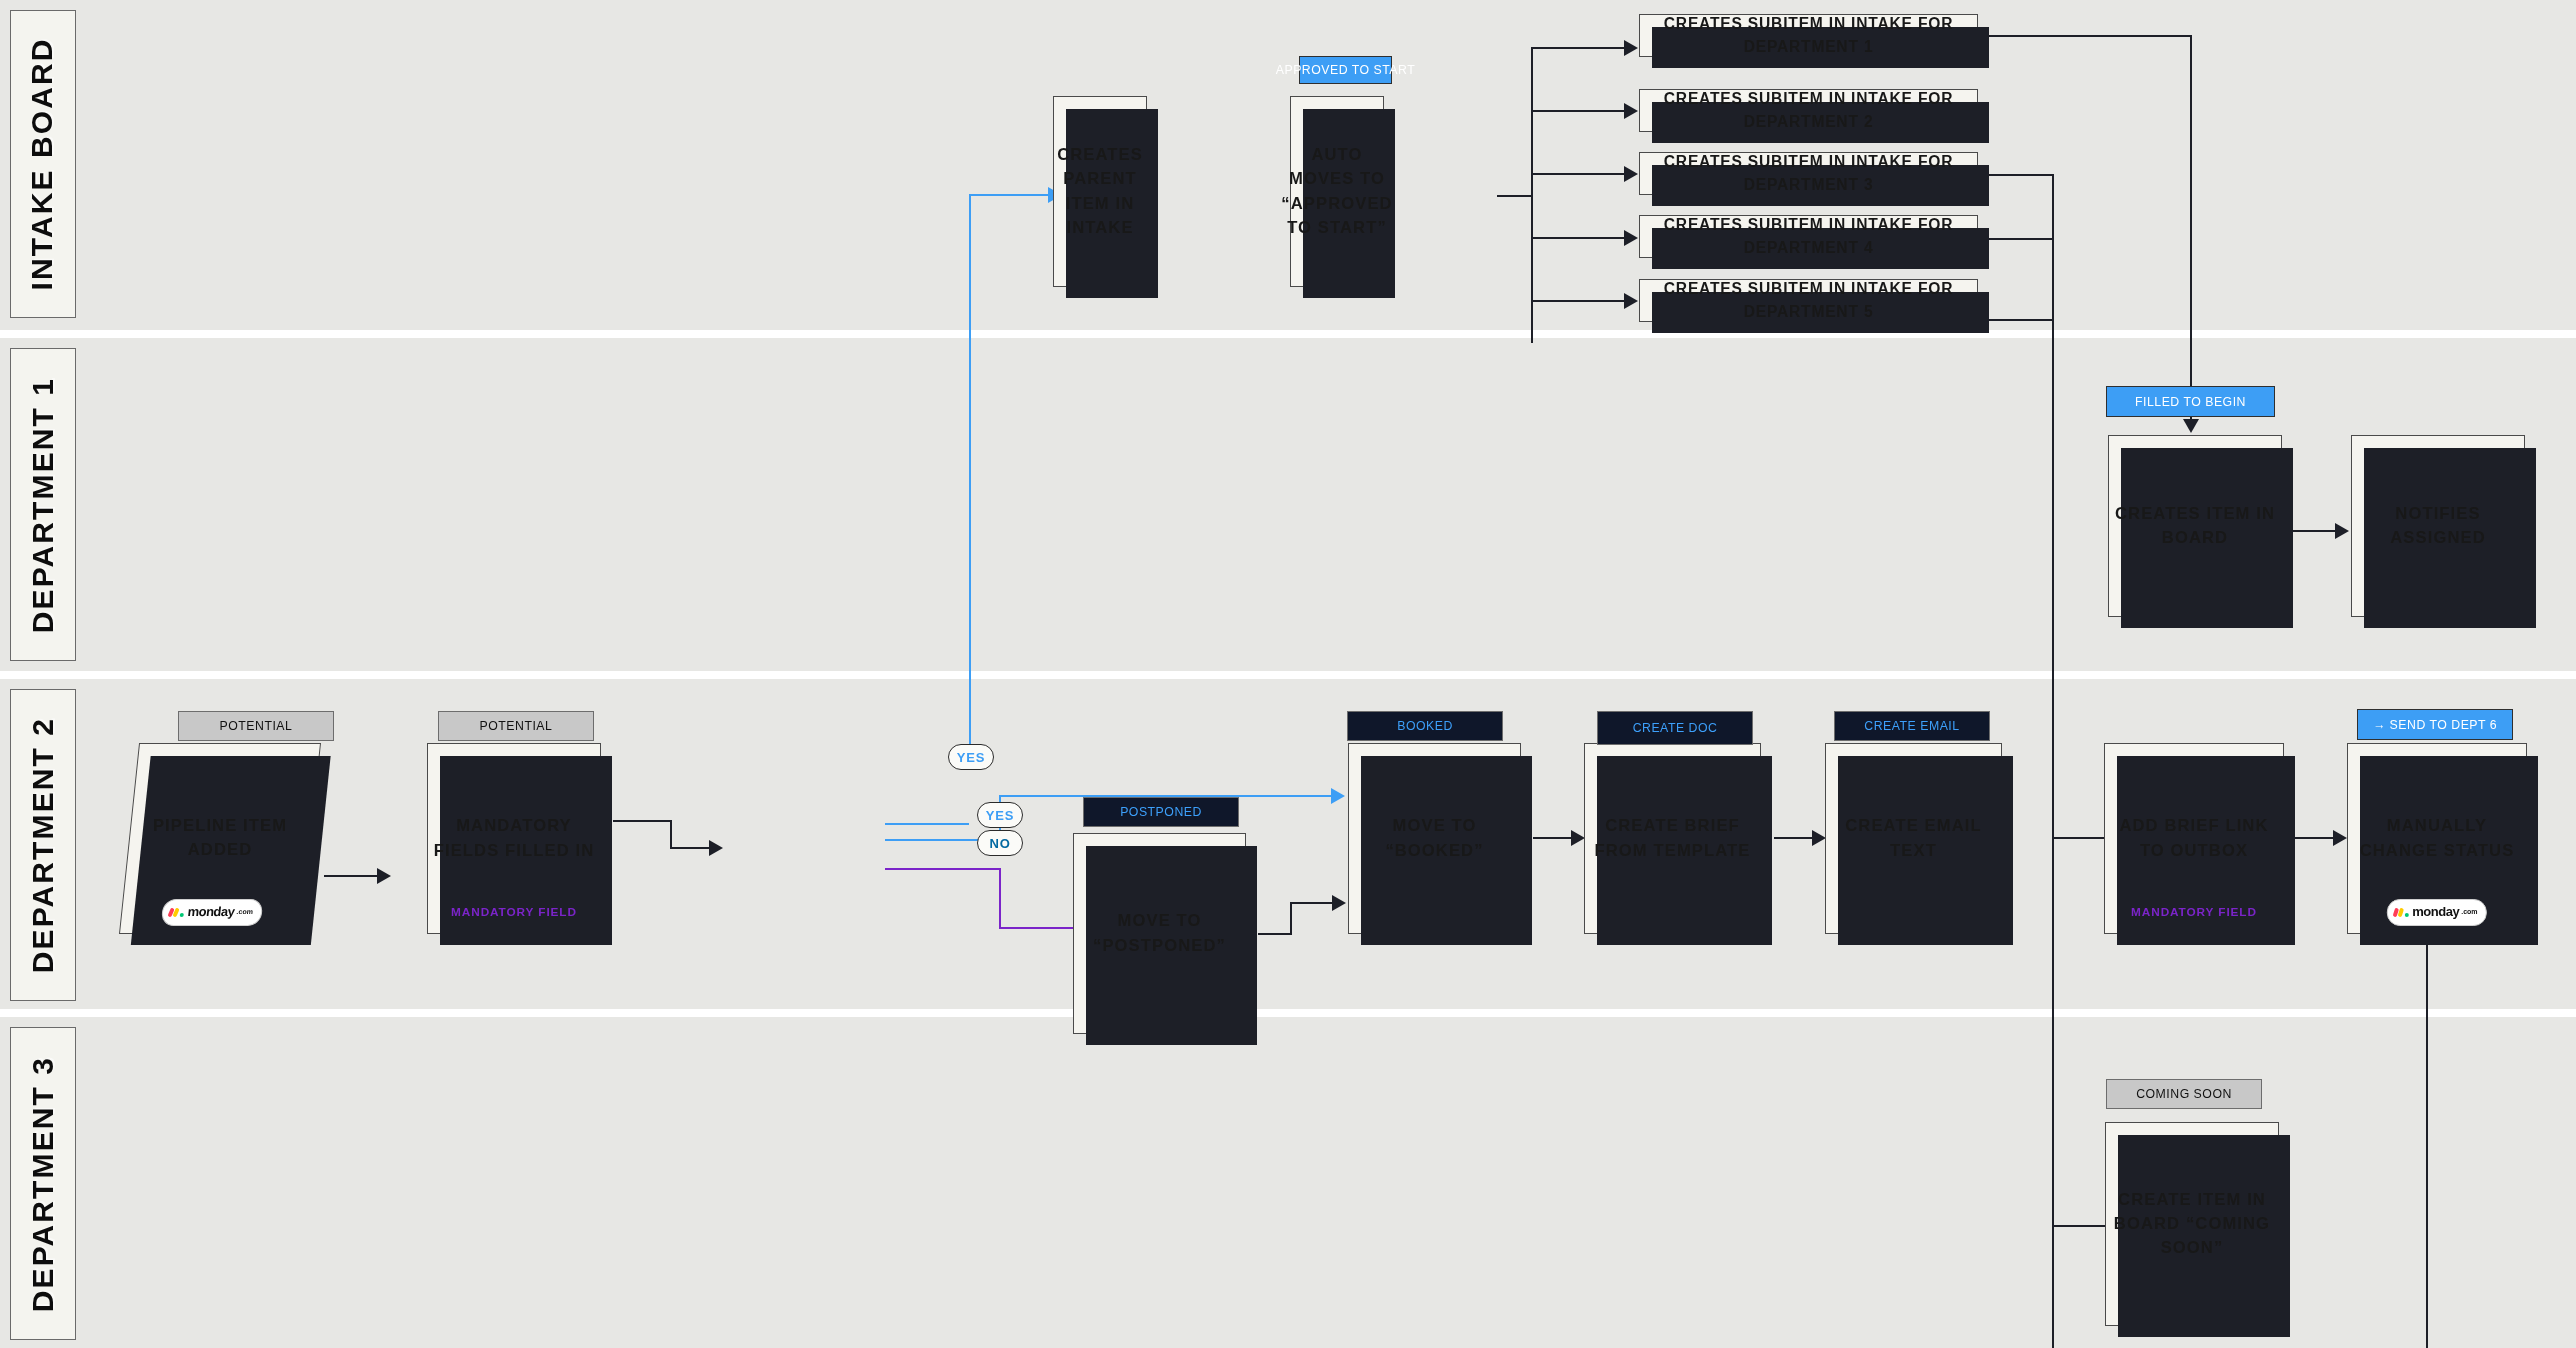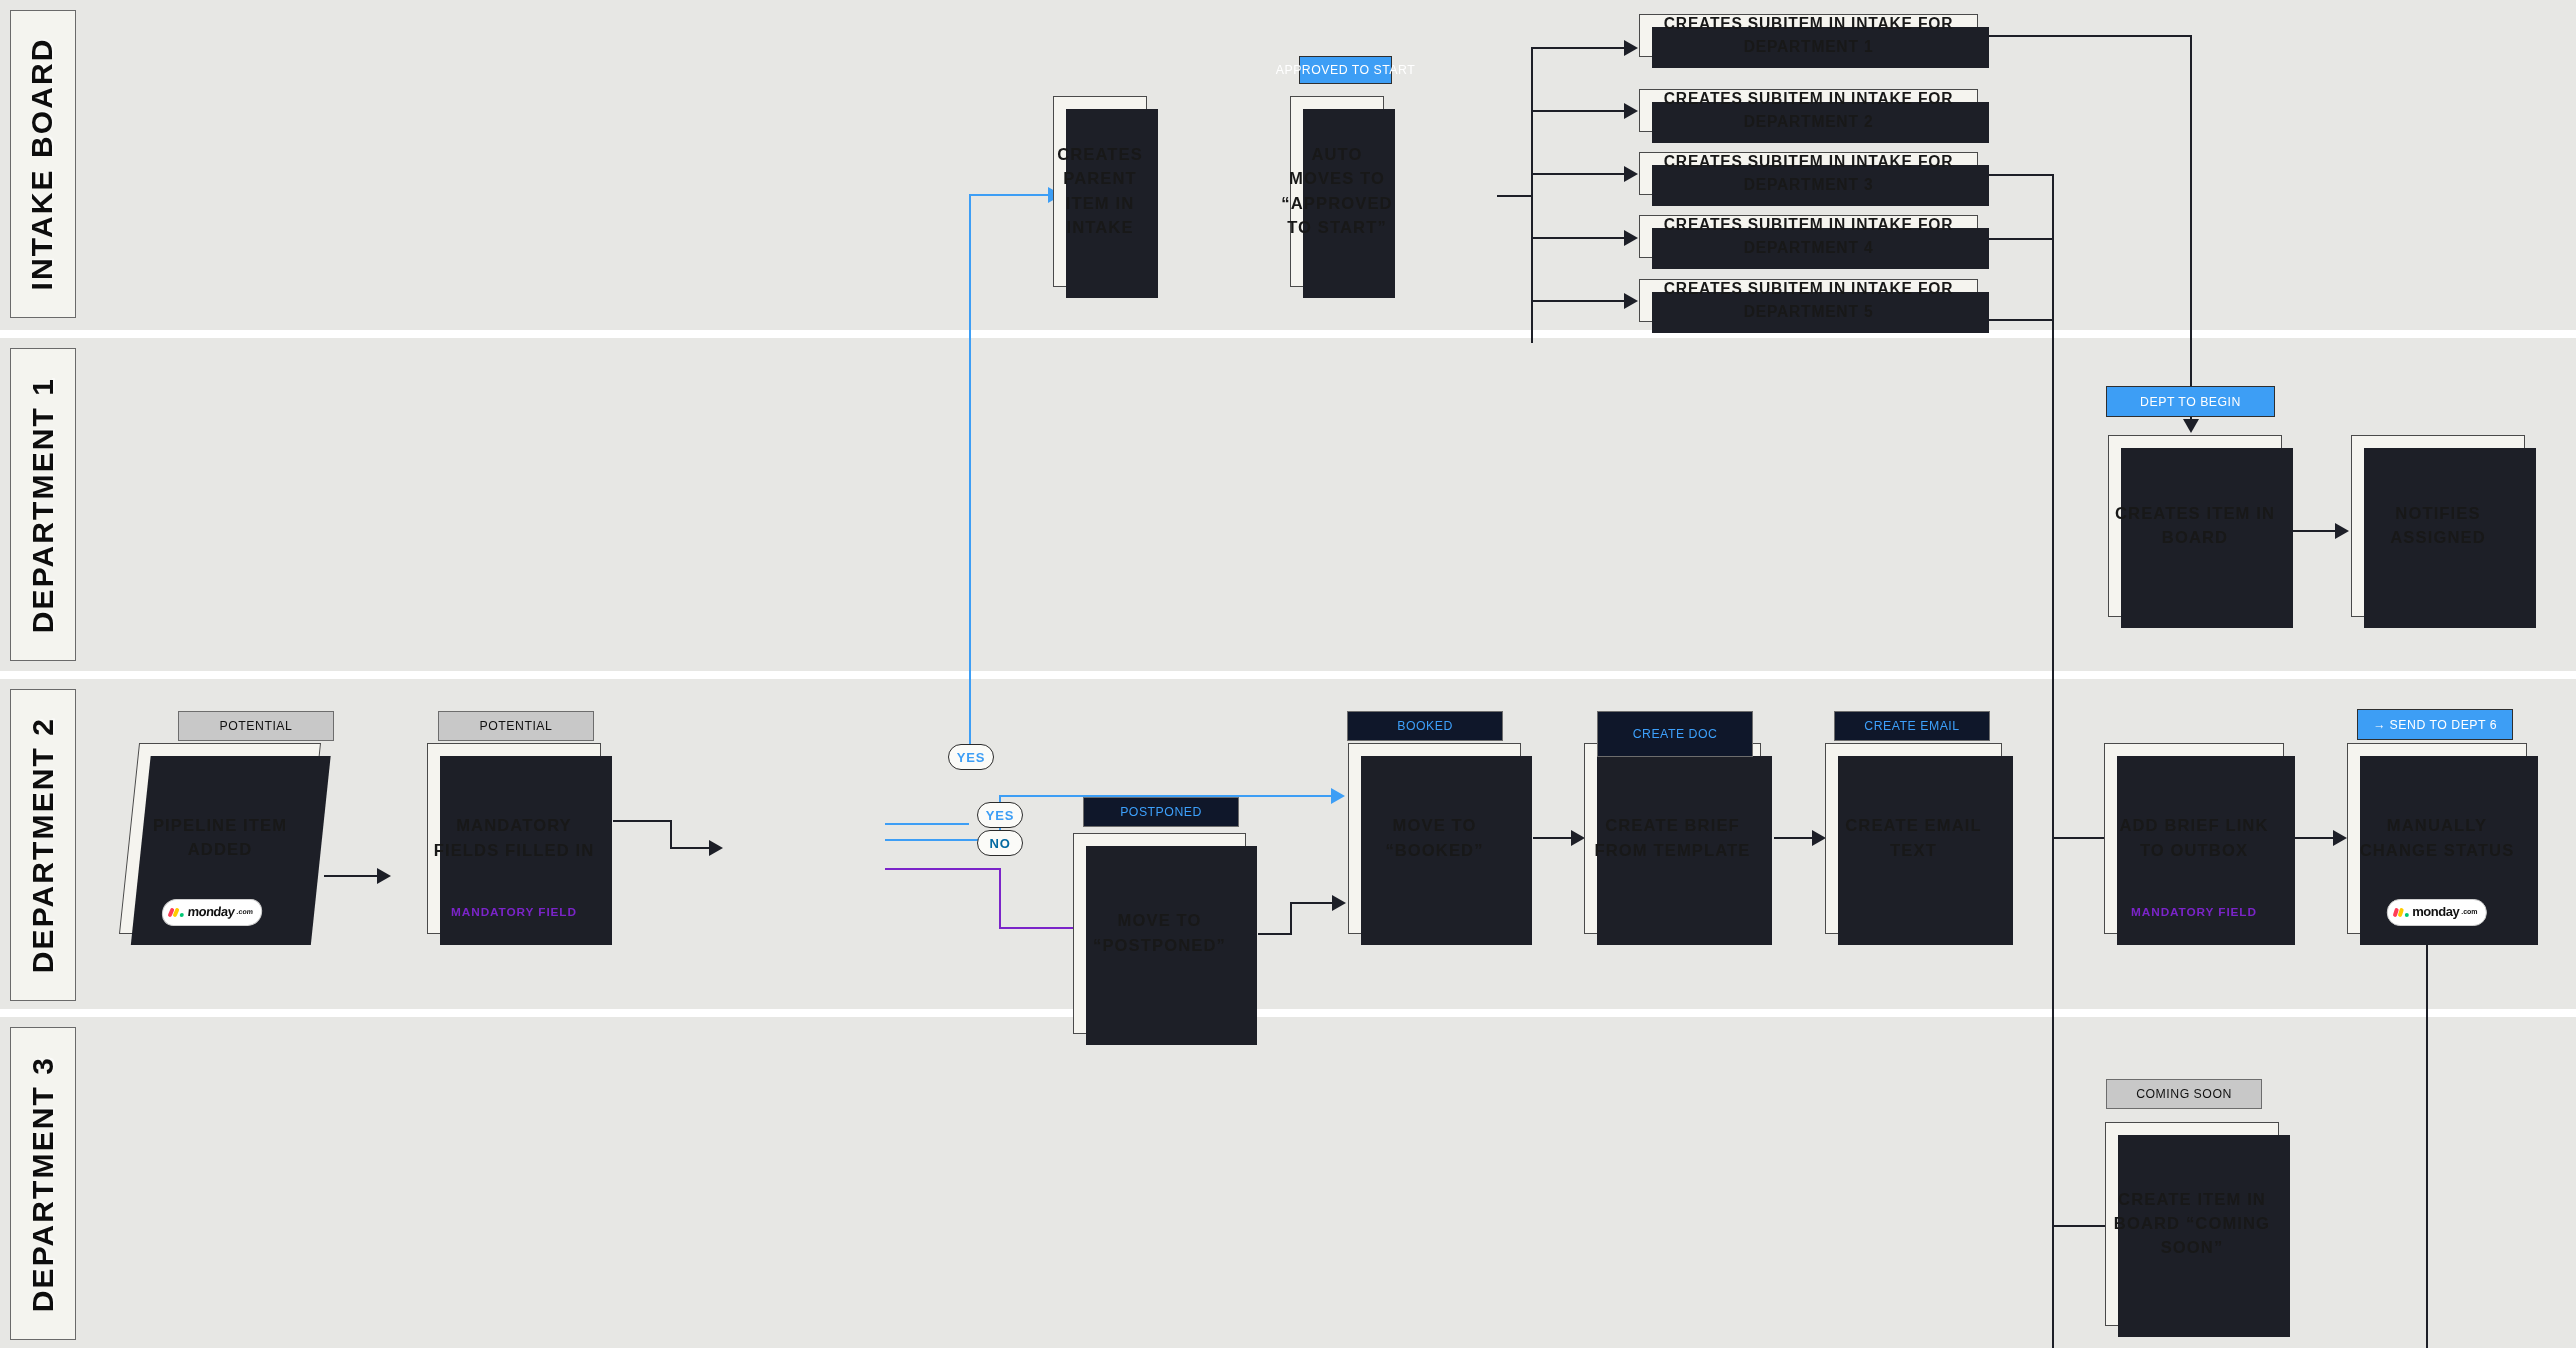"DEPT TO BEGIN" span { text: DEPT -> FILLED }
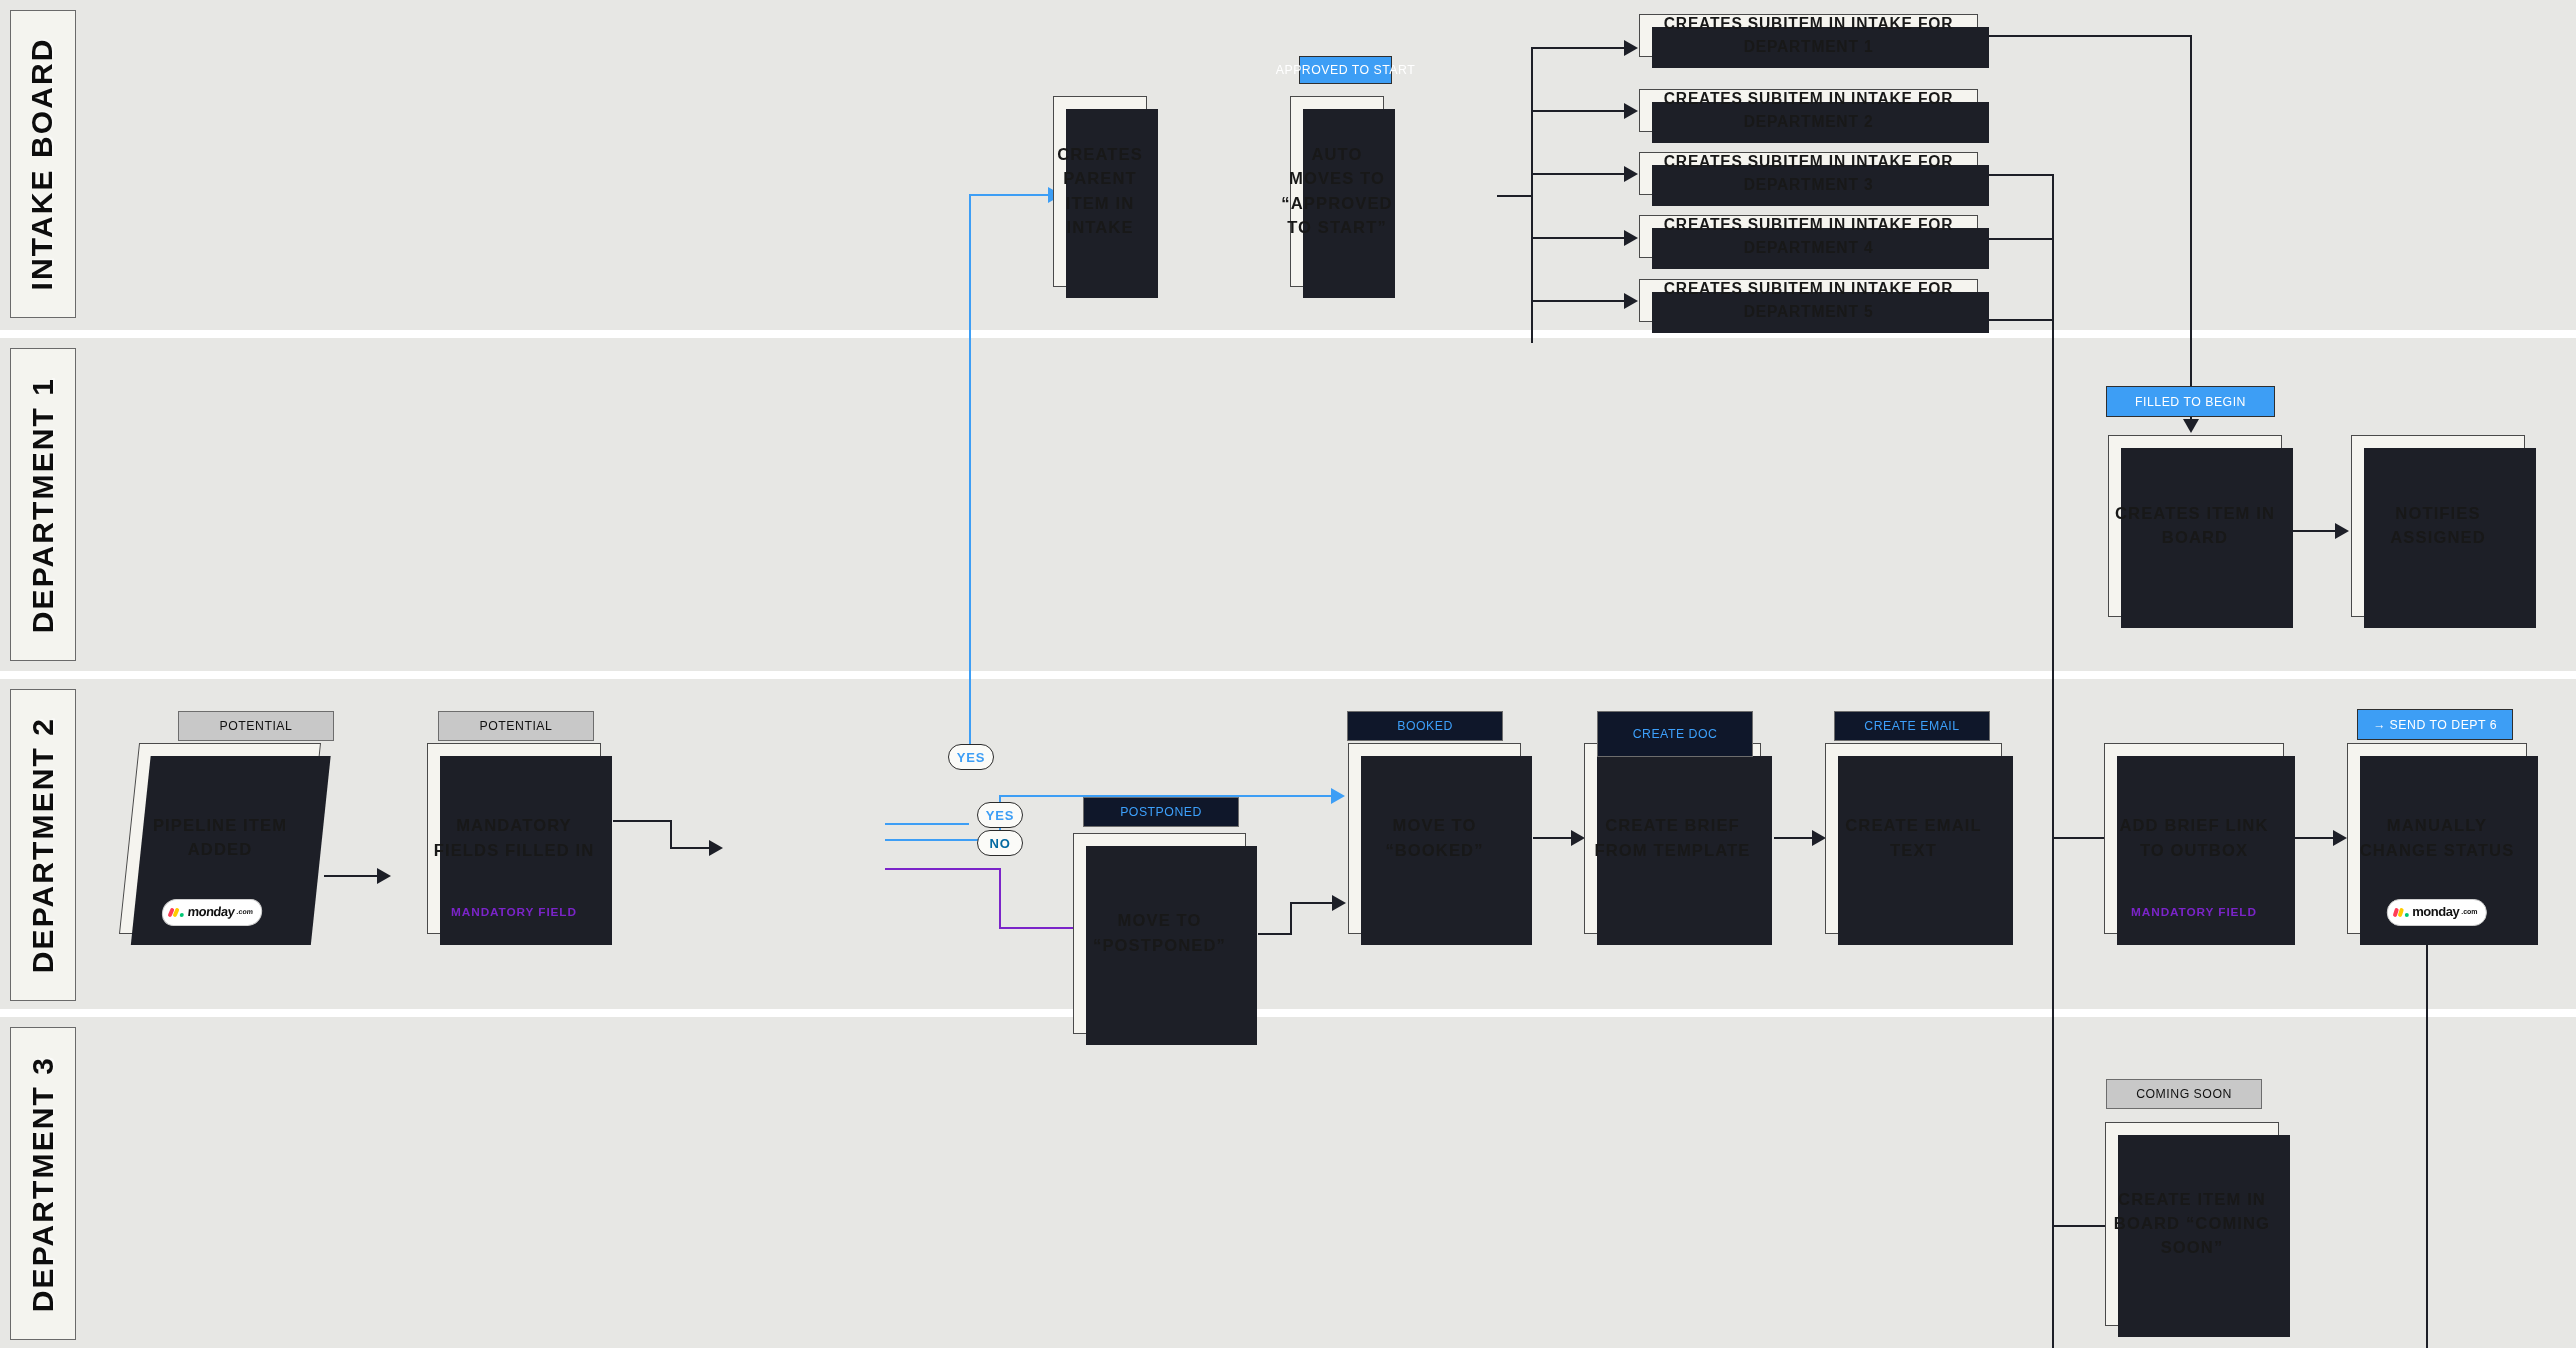"CREATE DOC" div.chip { height: 46px -> 34px }
